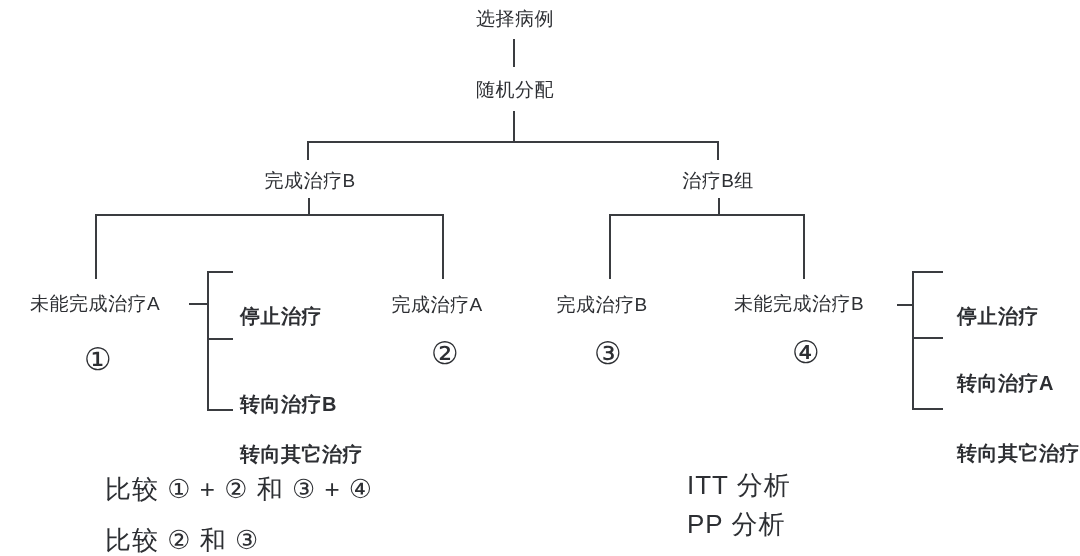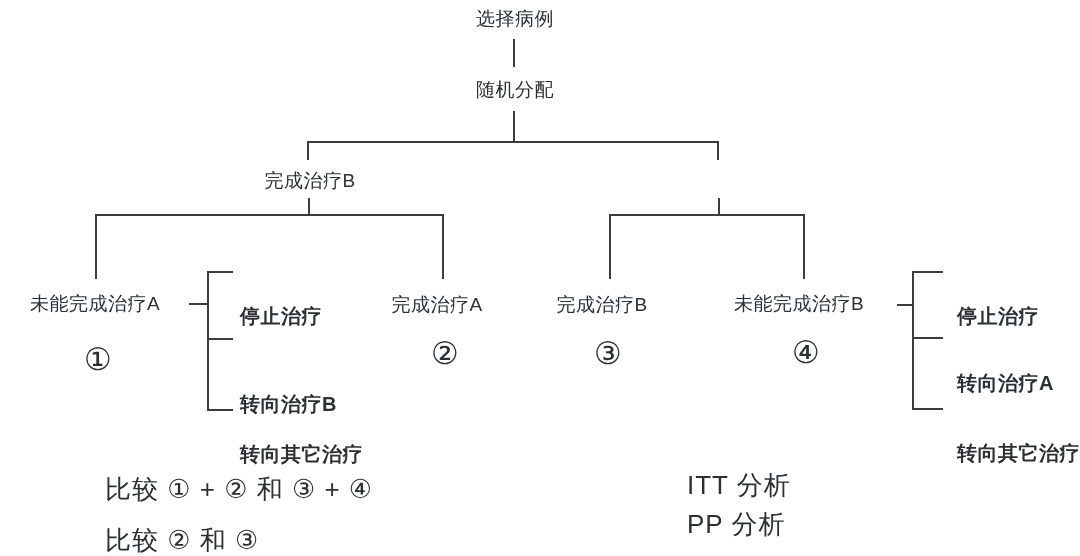"治疗B组" div.lbl { html: none -> <div>治疗B组</div> }
